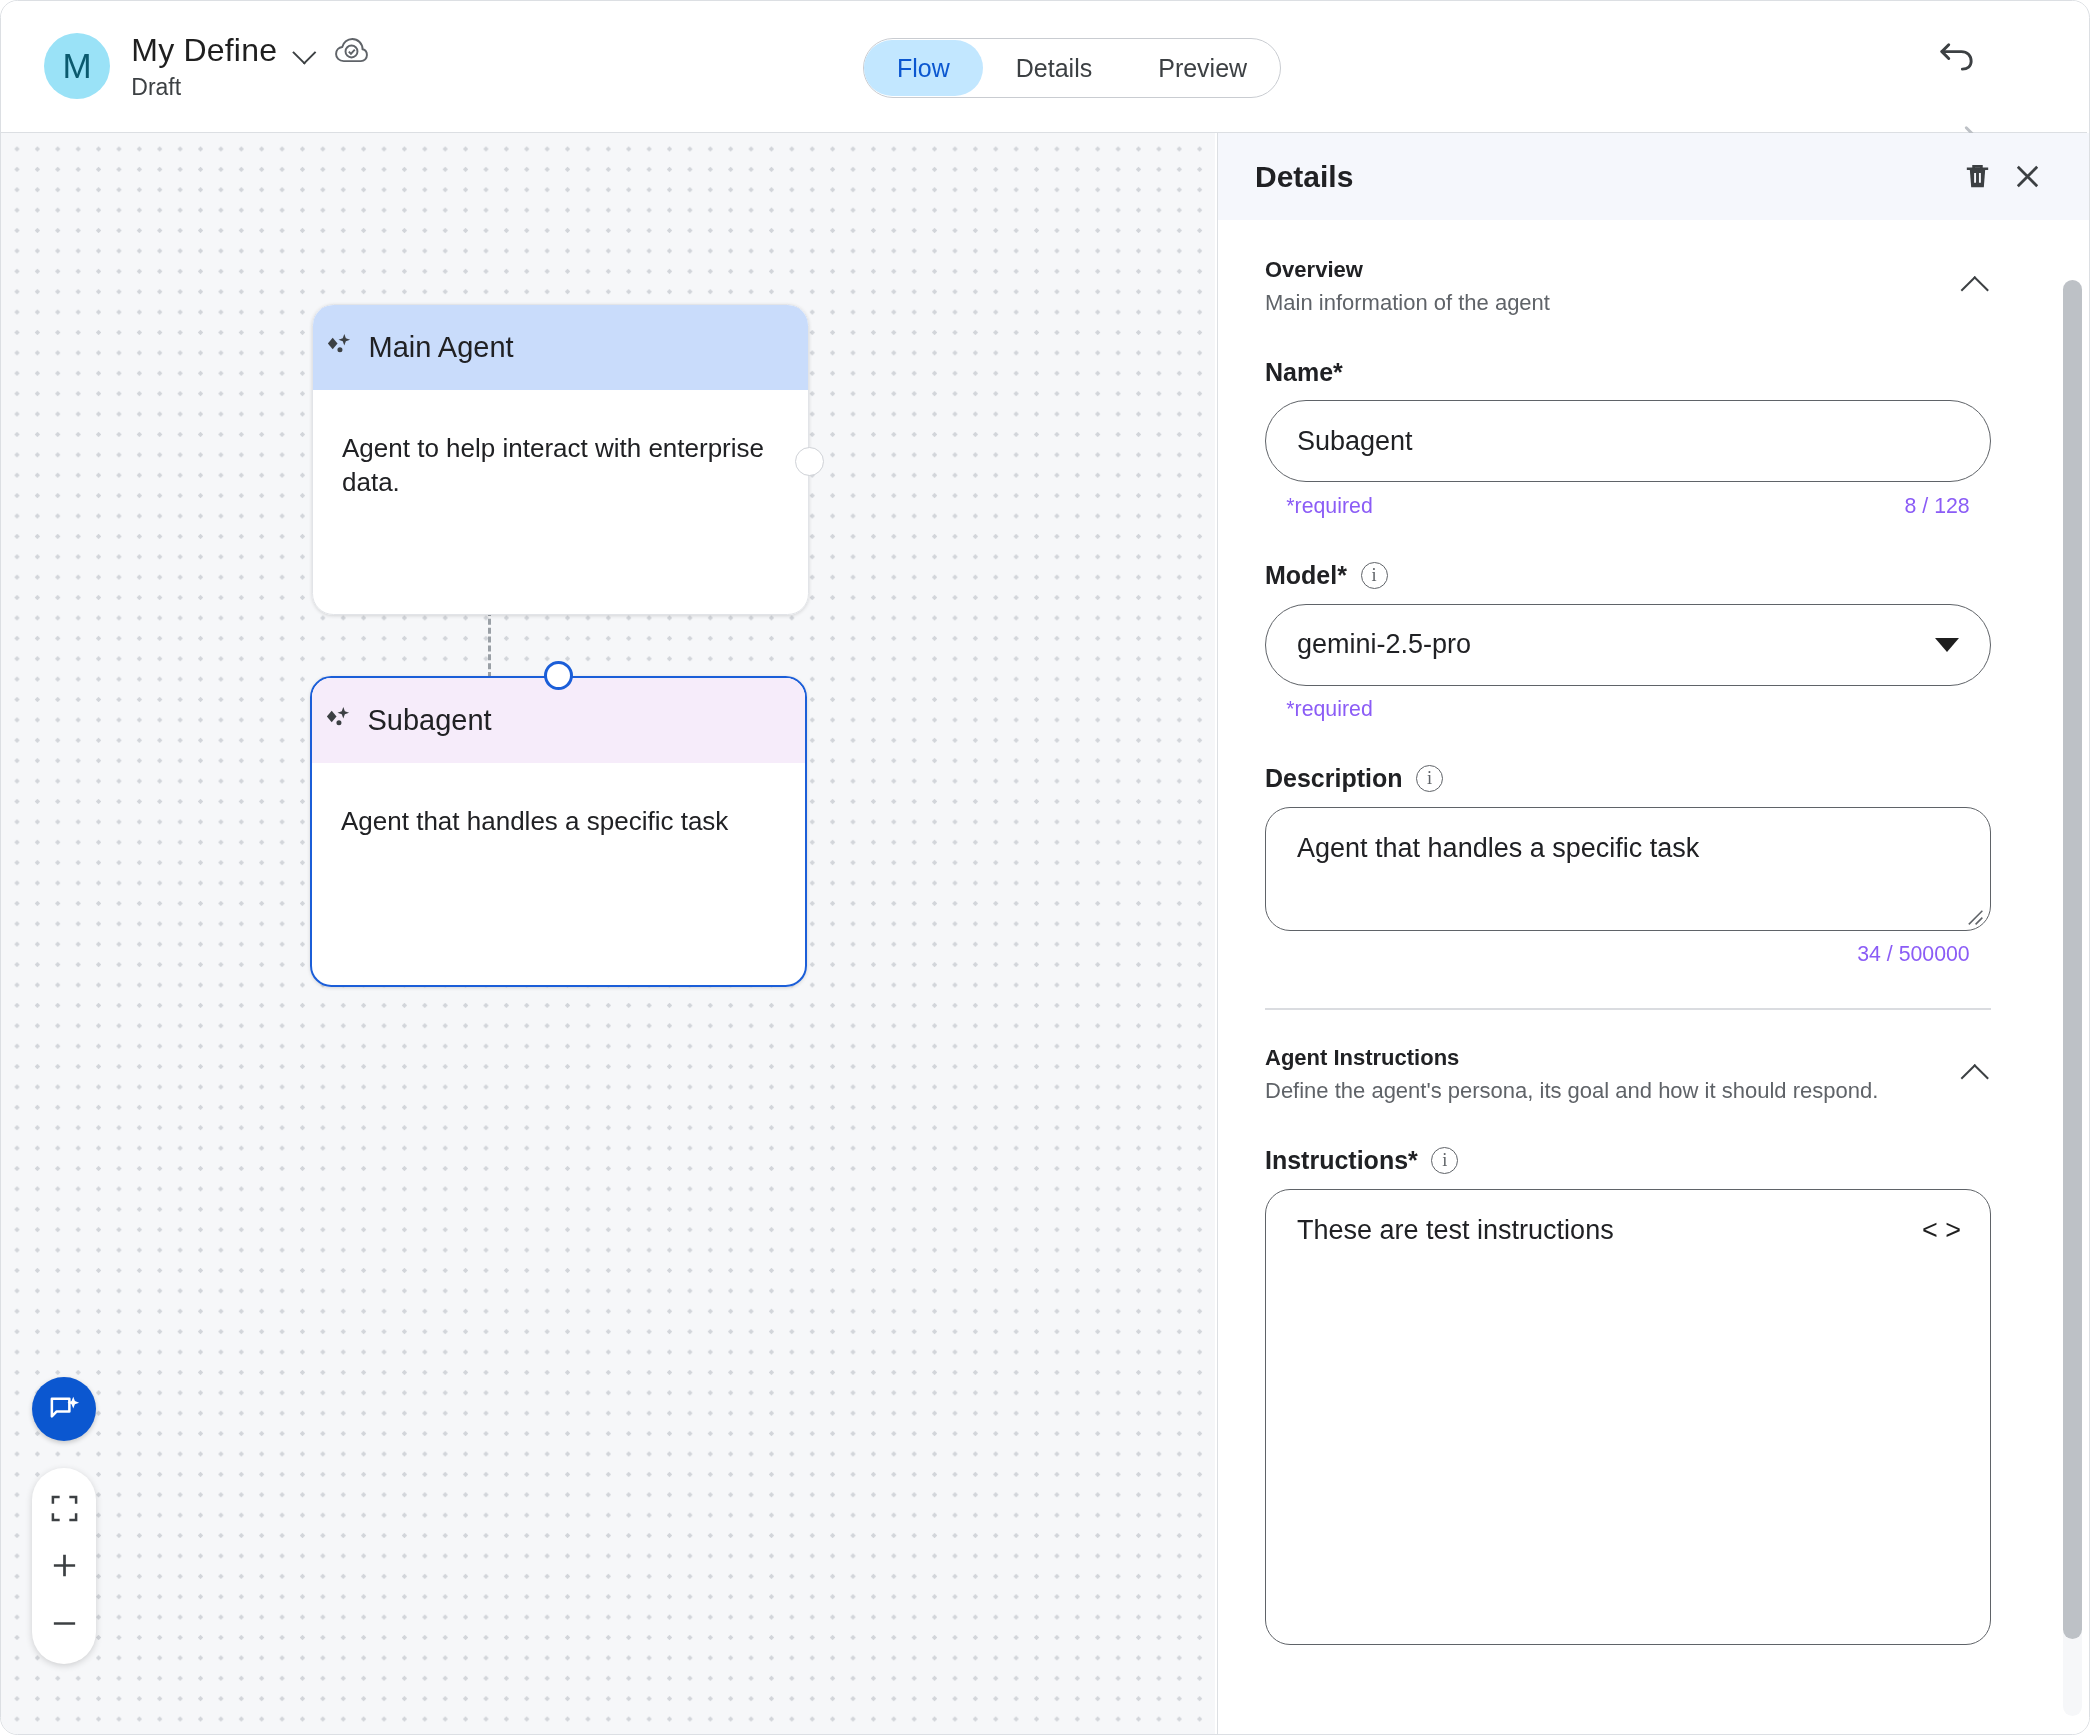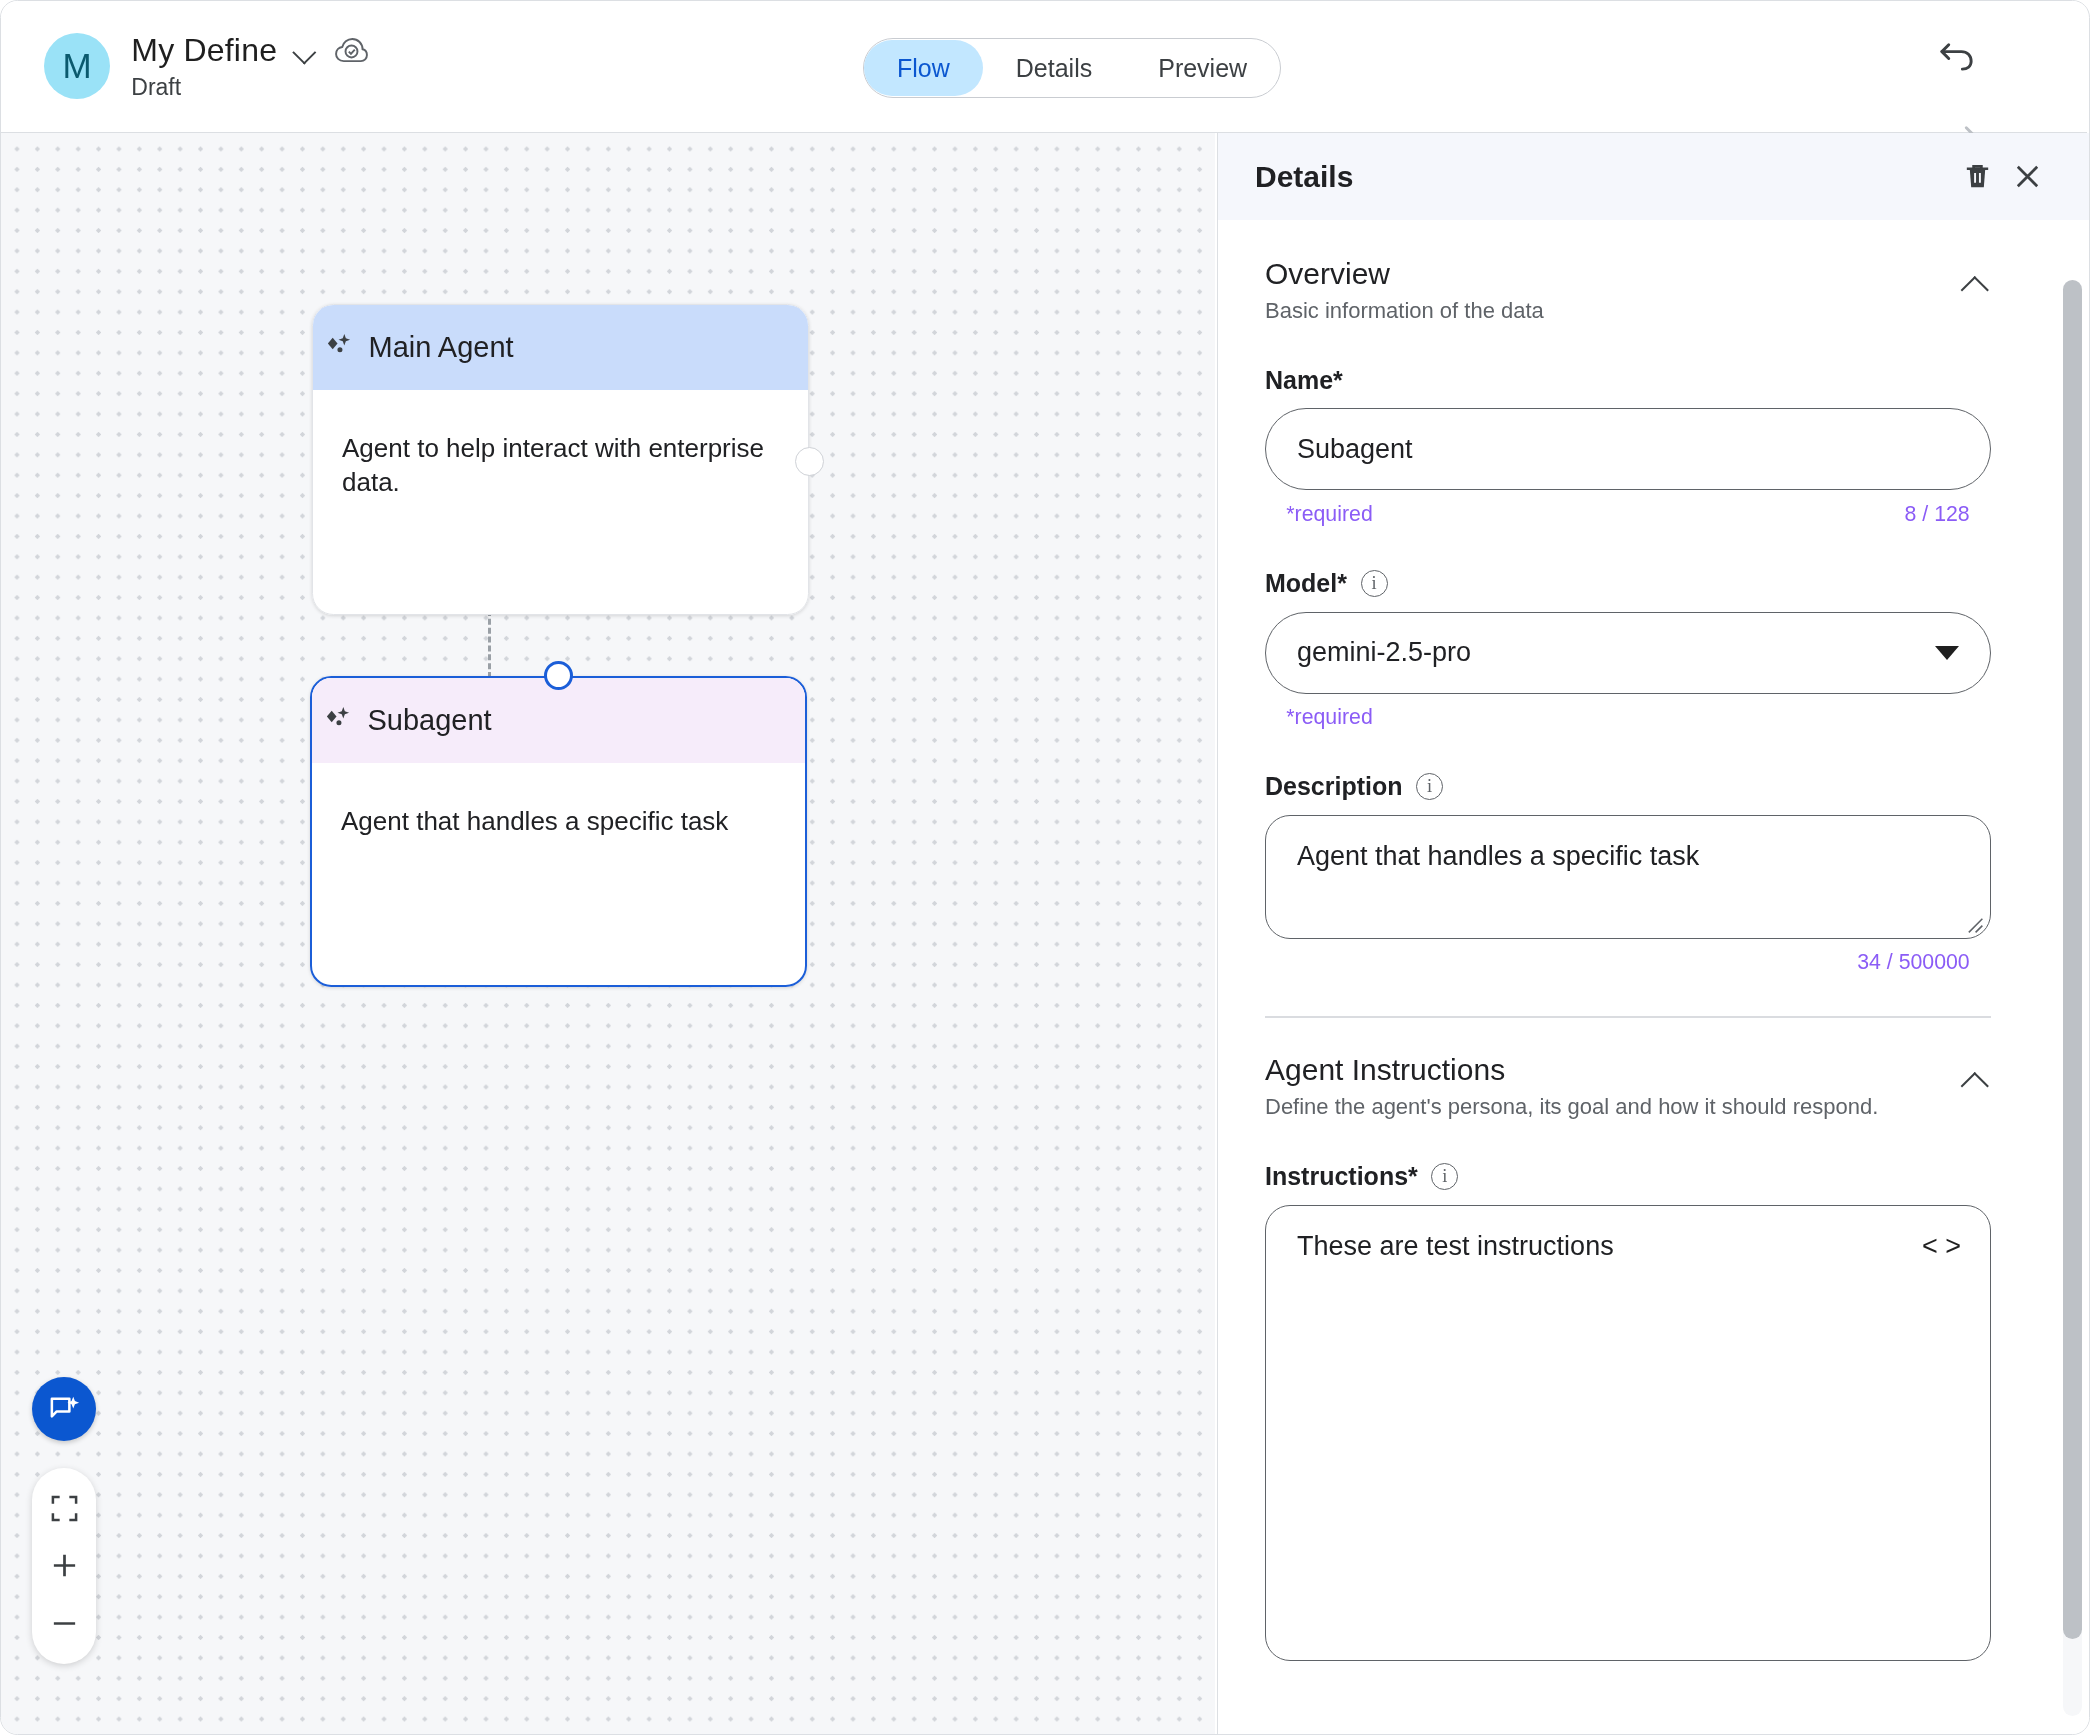"Overview" .section-title { font-size: 30px -> 22px; font-weight: normal -> bold }
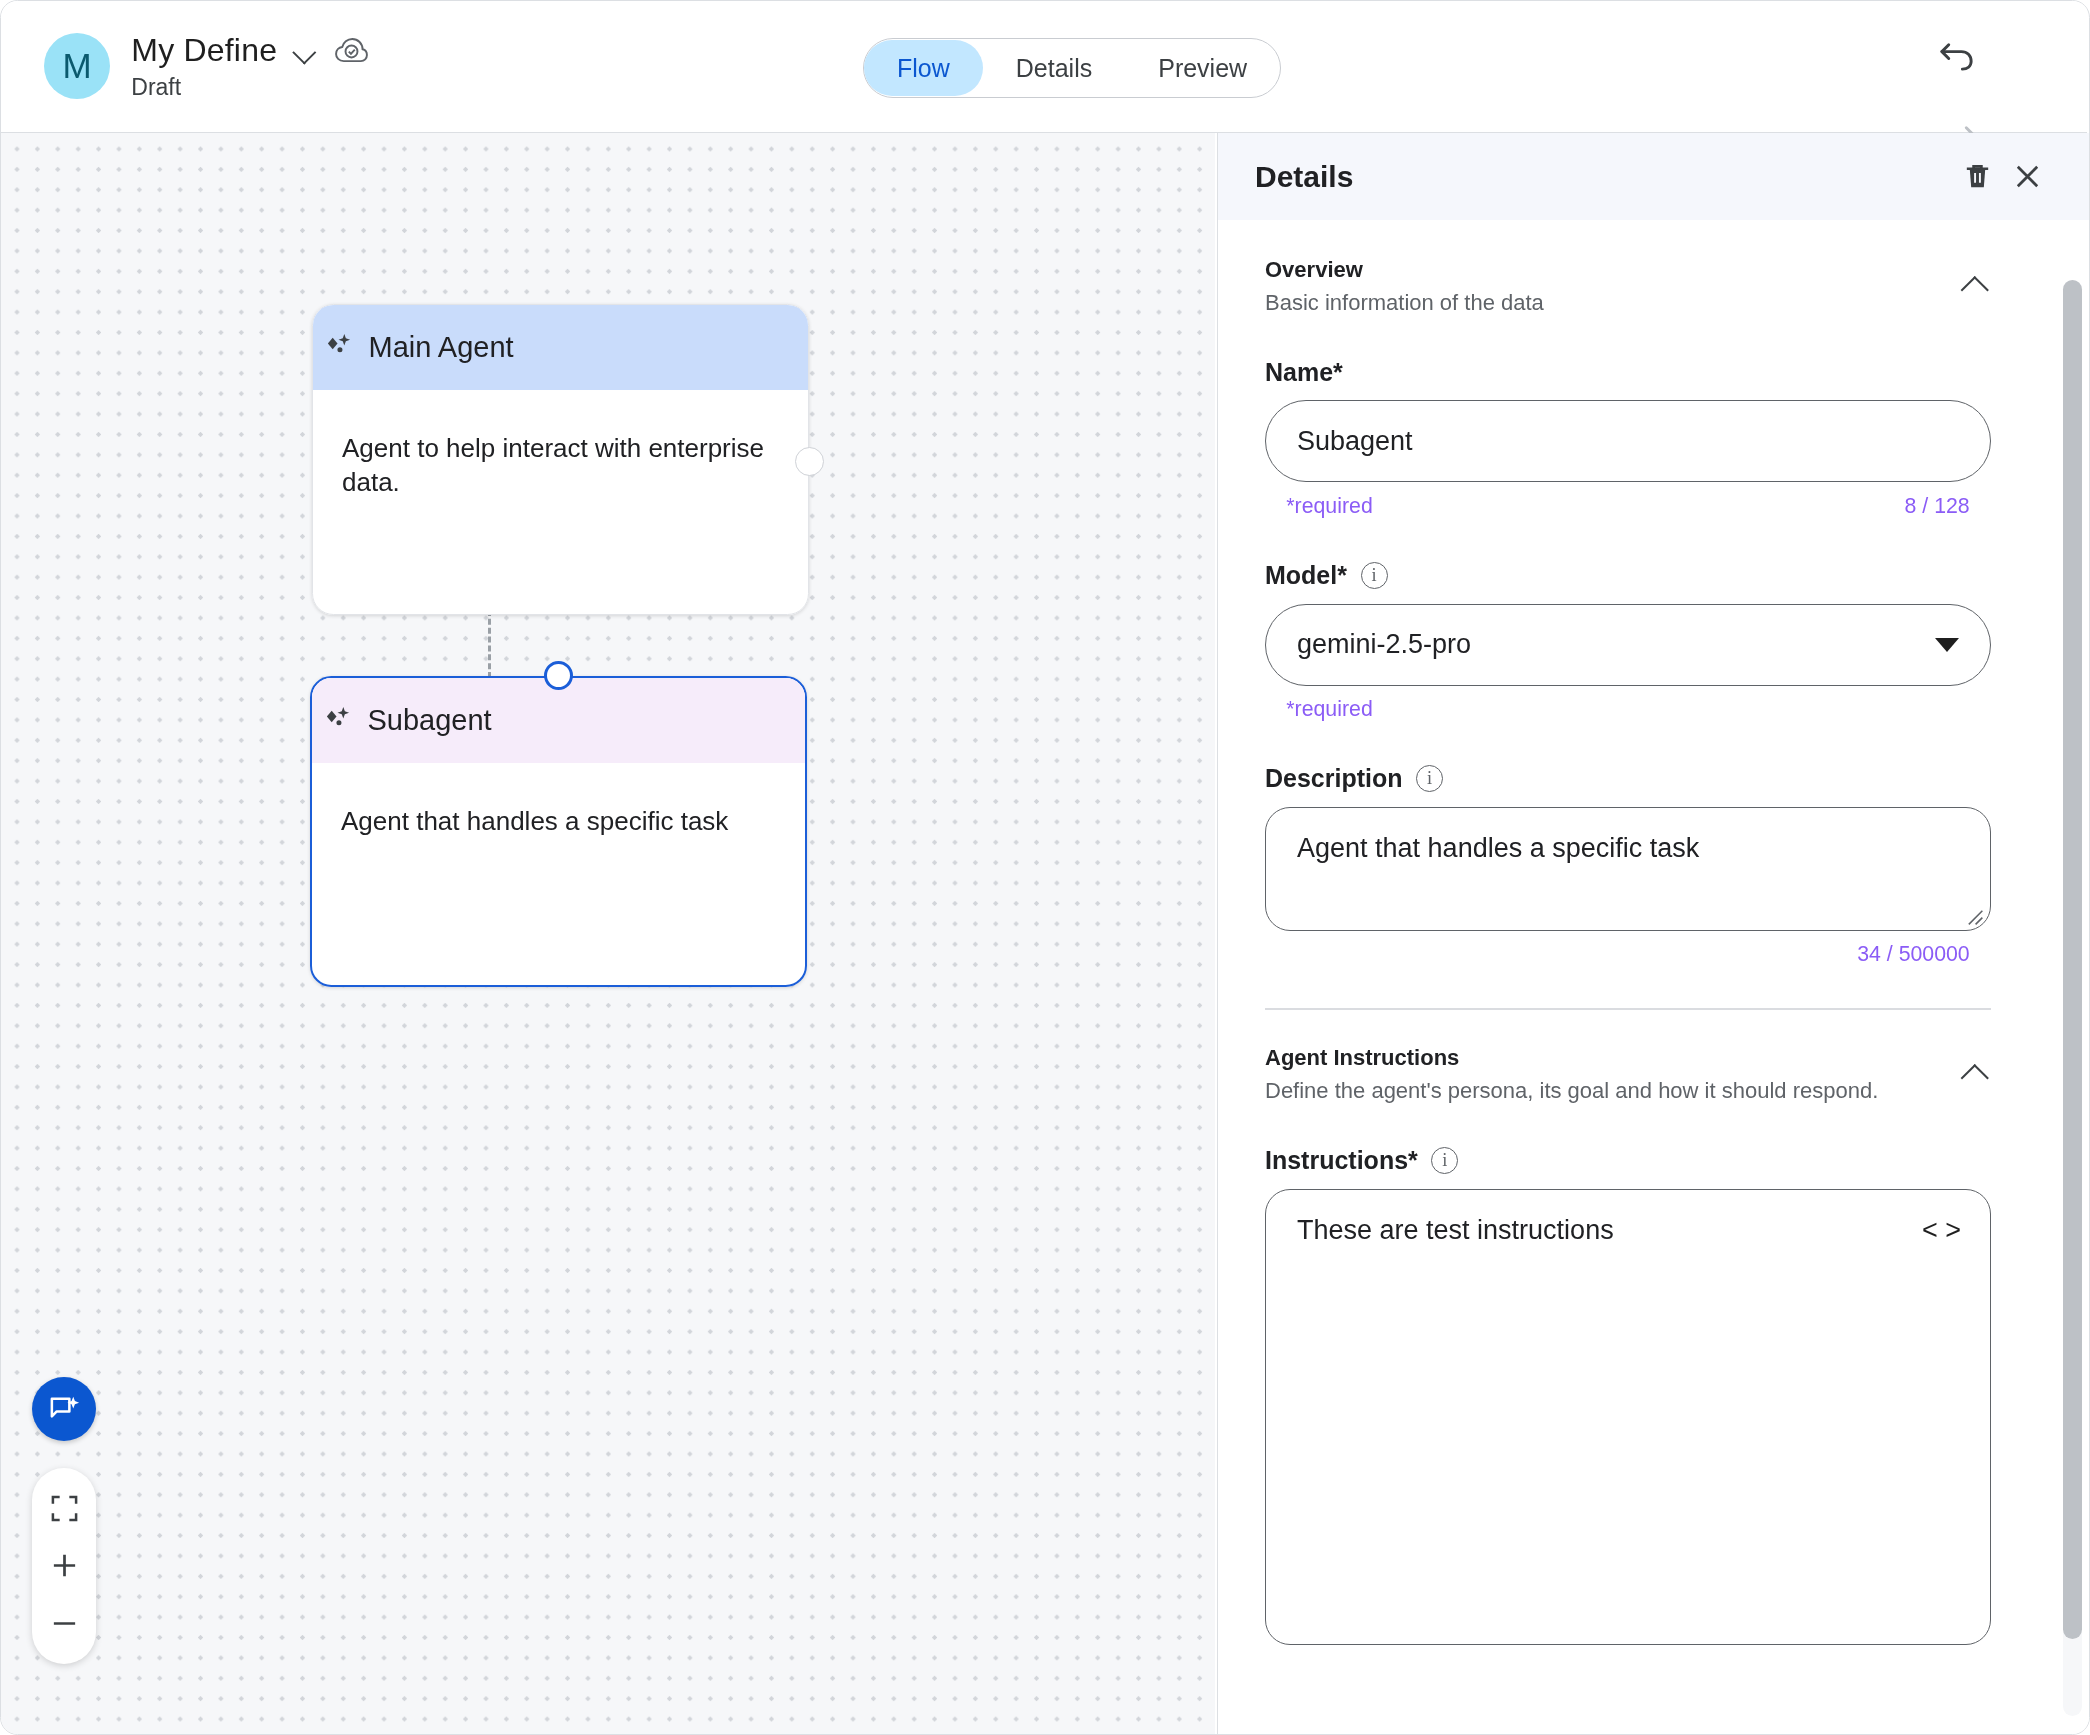"Basic information of the data" div.section-sub { text: Basic information of the data -> Main information of the agent }
